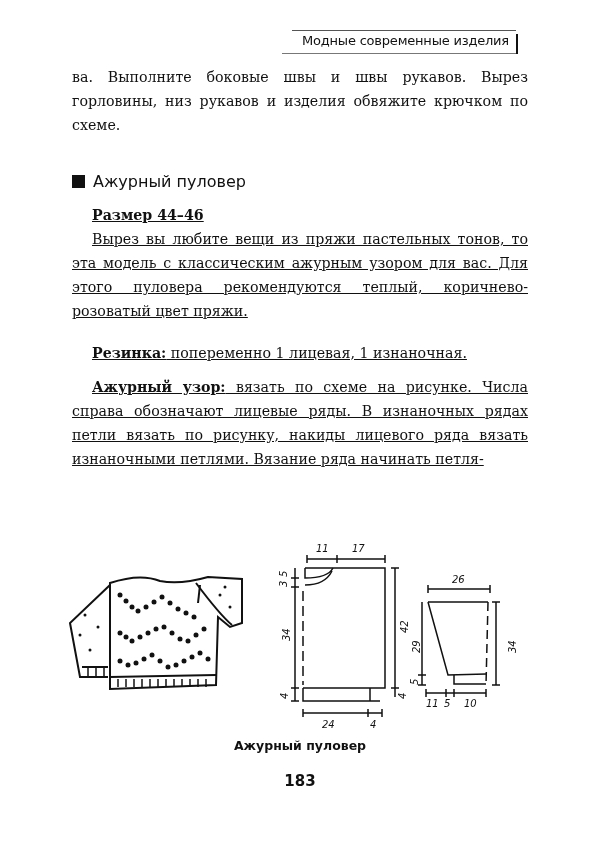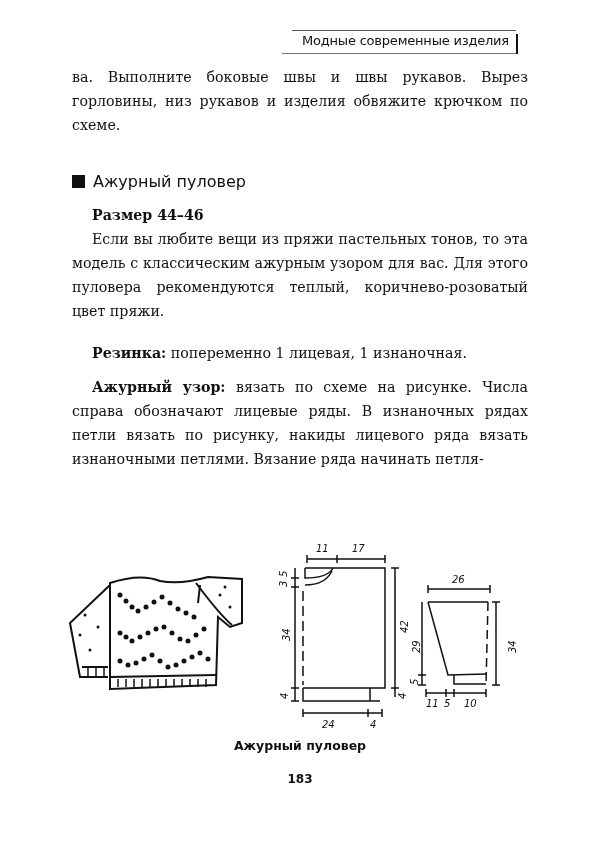"Размер 44–46" div.body { text-decoration: none -> underline }
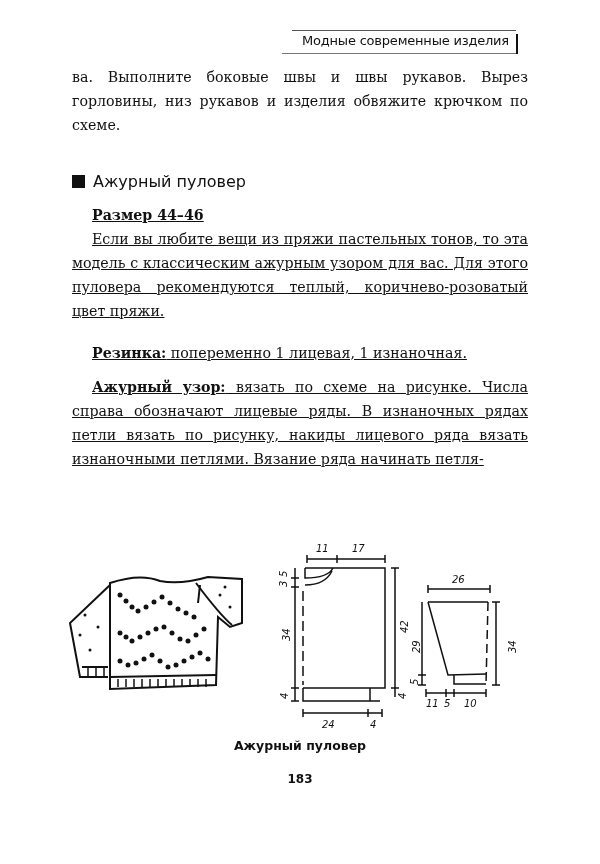"Если вы любите вещи из" p.indent { text: Если -> Вырез }
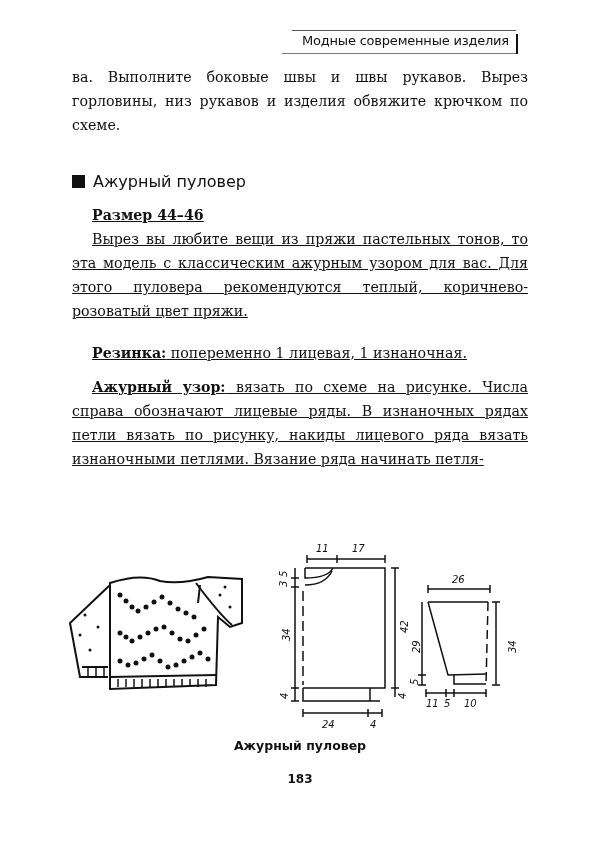"183" .pageno { font-size: 12px -> 15px }
